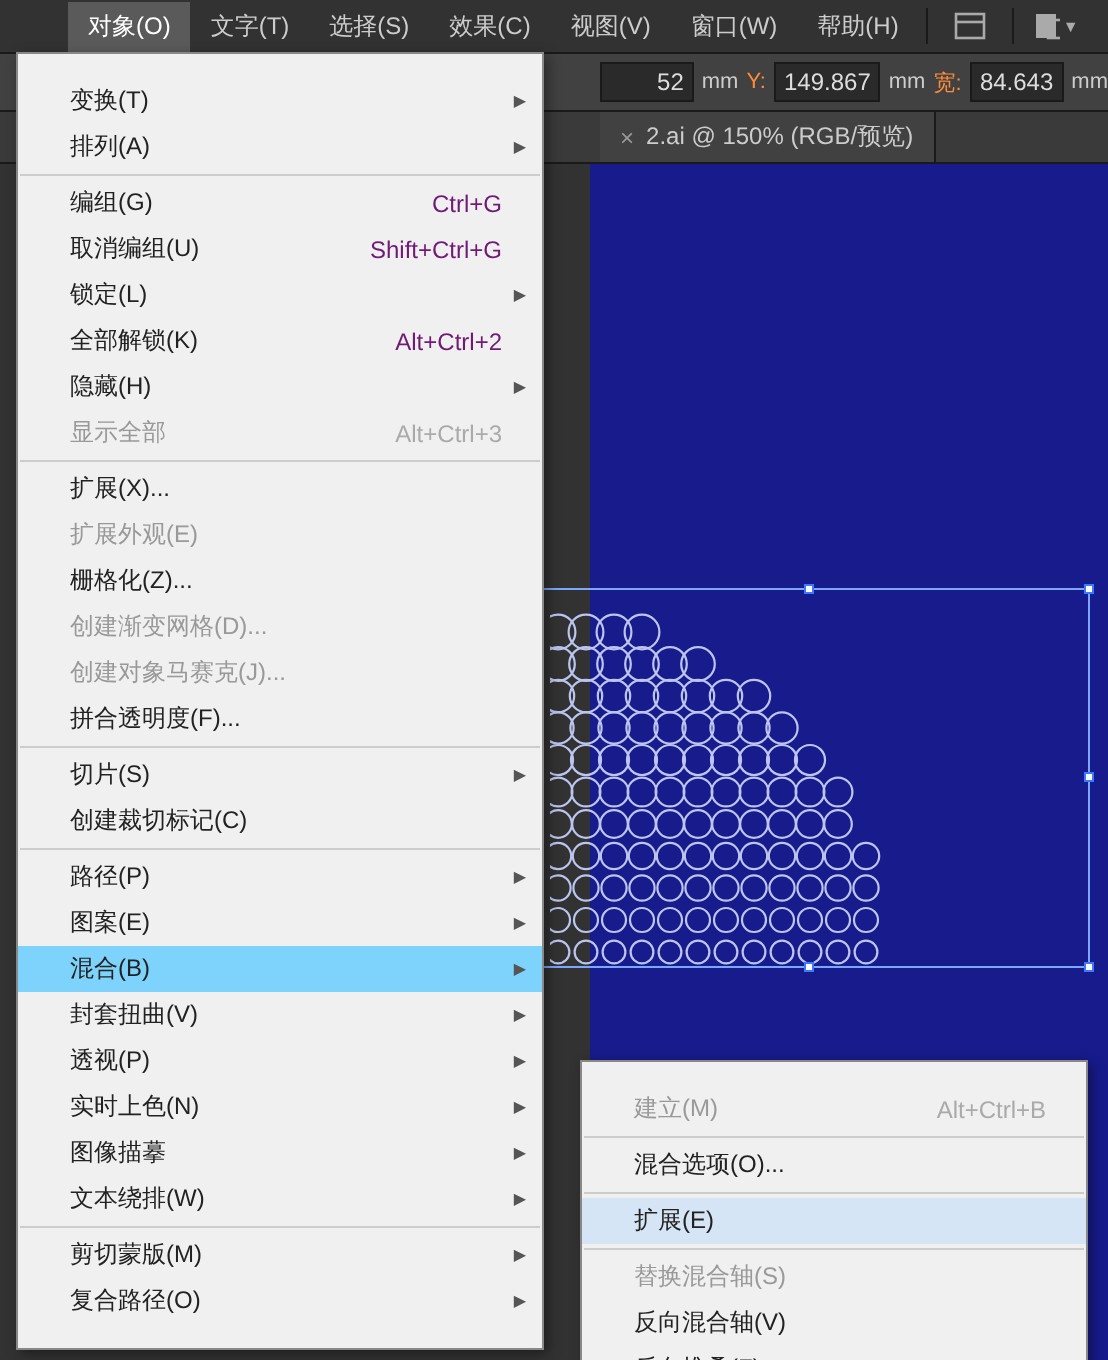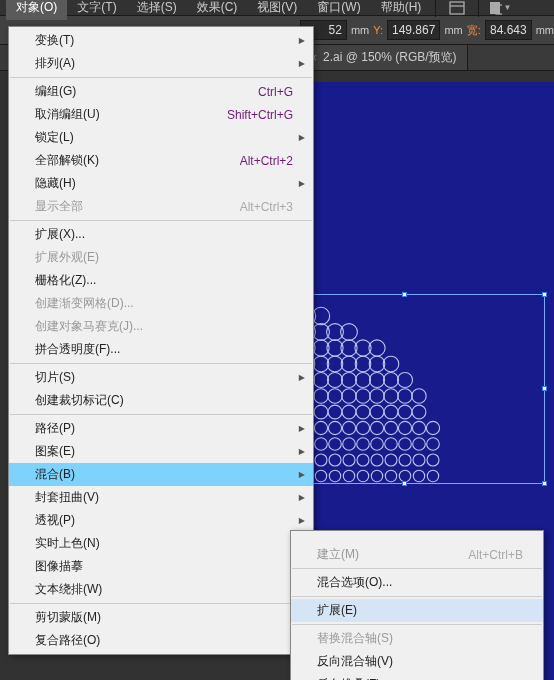"对象(O)" .menubar { height: 15px -> 26px; margin-left: none -> 28px }
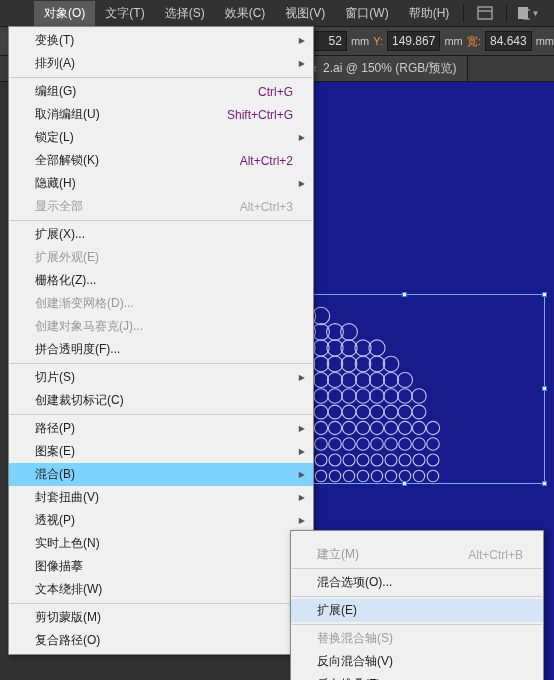"变换(T)" .menu { padding: 2px 0 -> 12px 0; width: 306px -> 264px }
